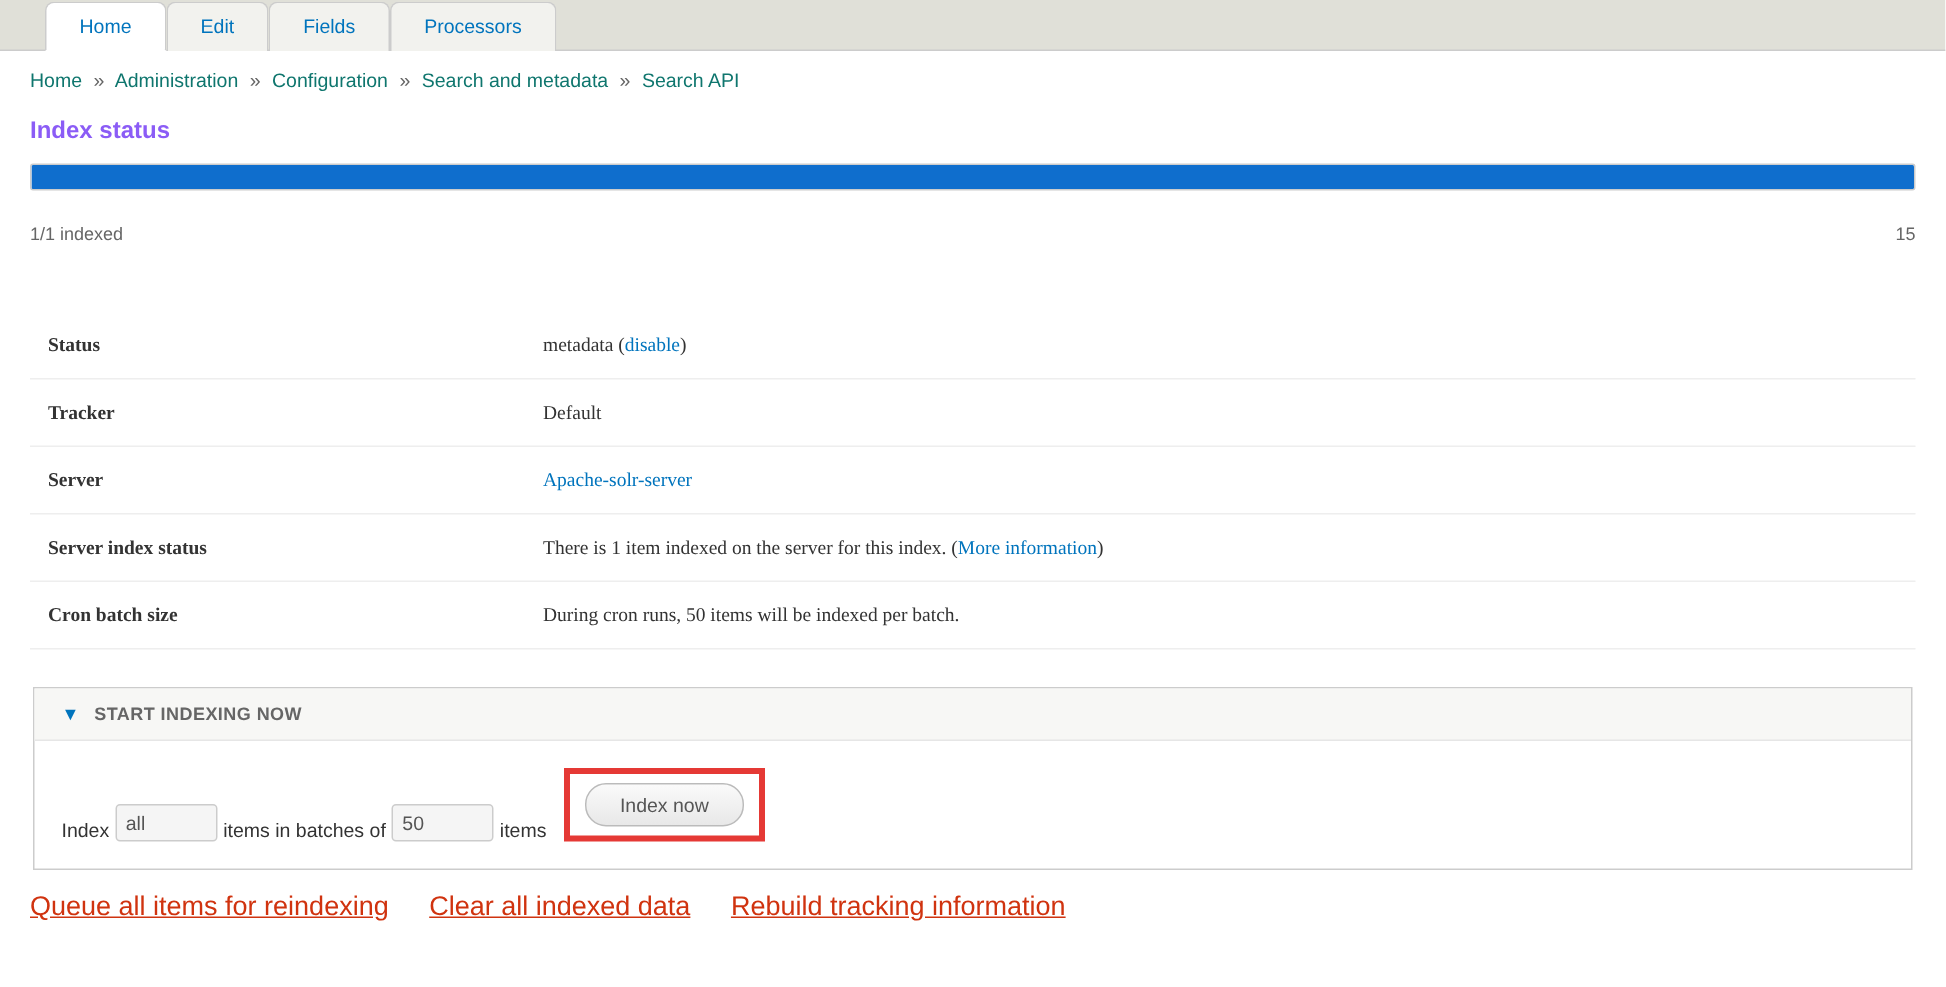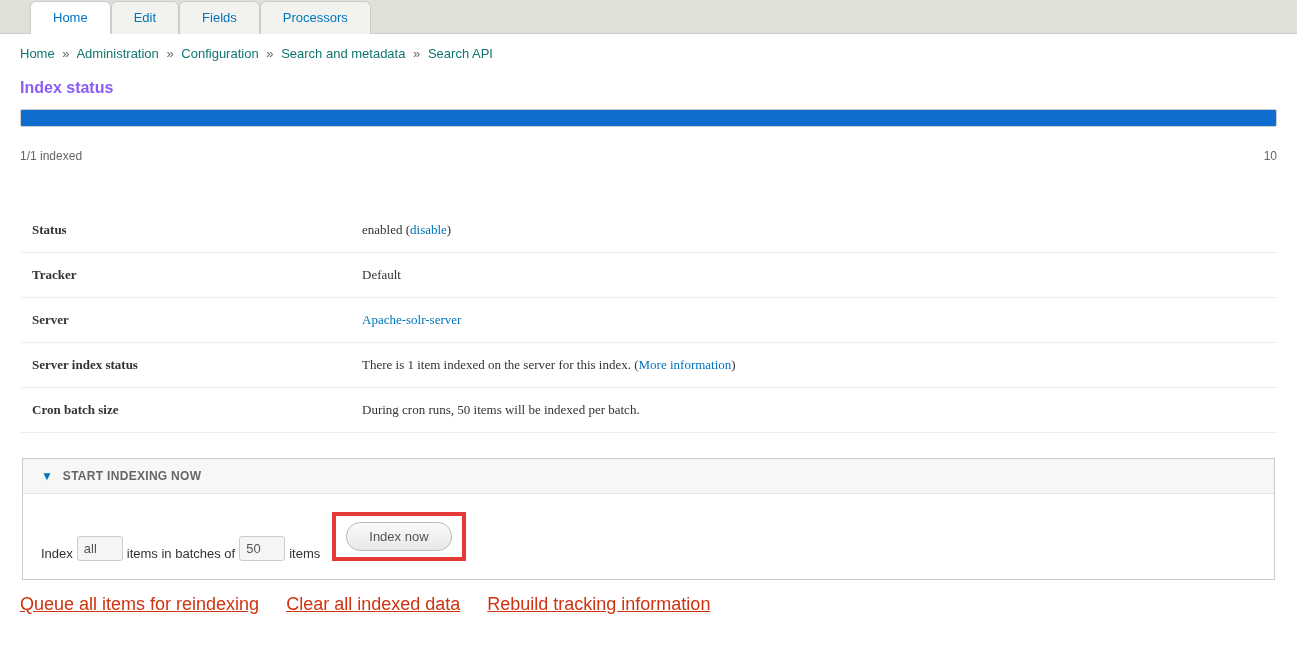"10" span { text: 10 -> 15 }
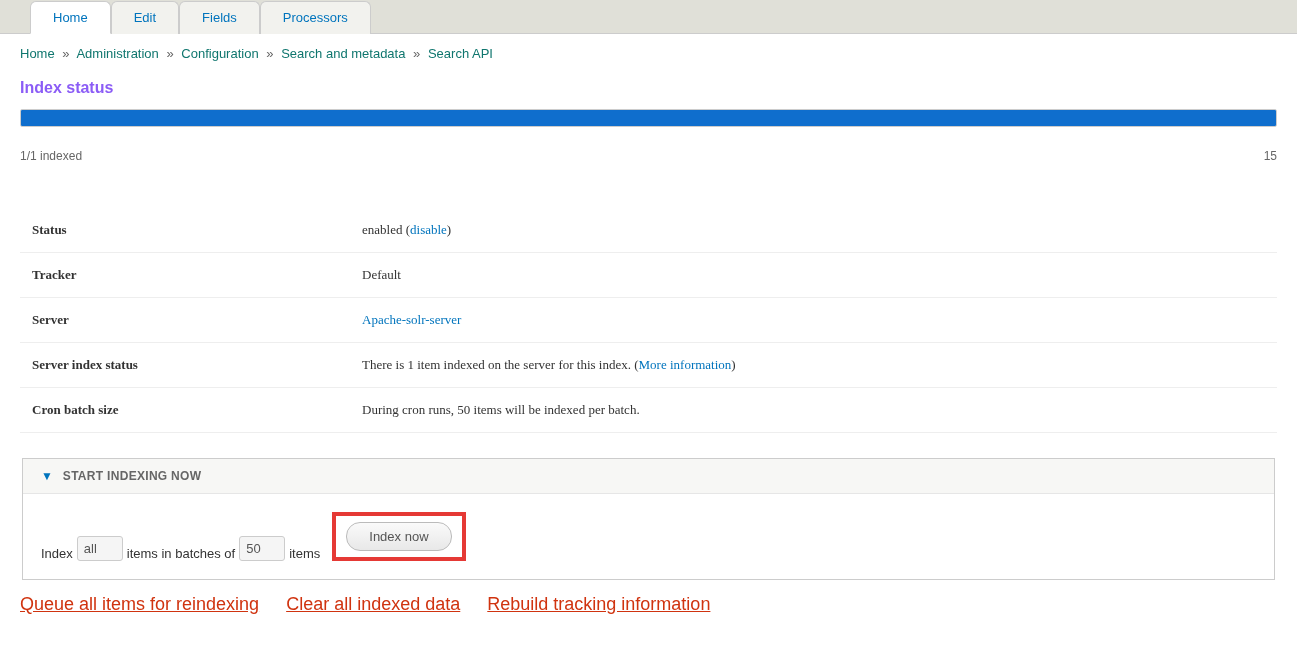"enabled (" span { text: enabled -> metadata }
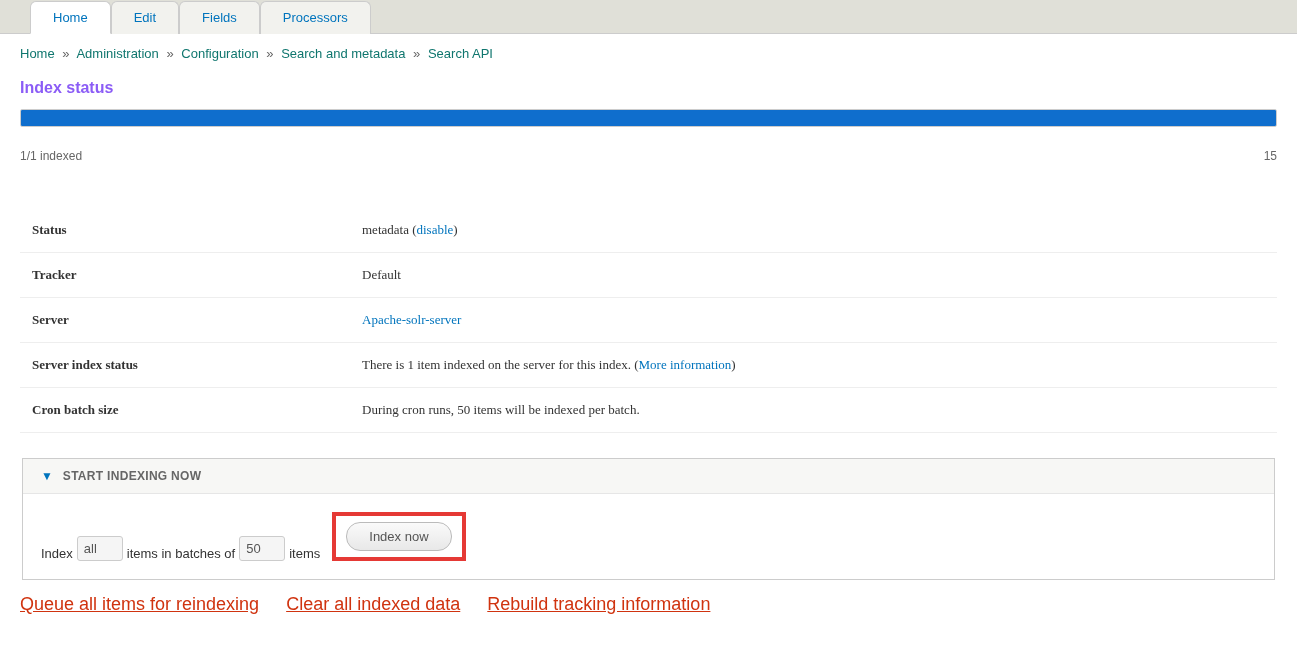"all" input.small-input { width: 46px -> 68px }
